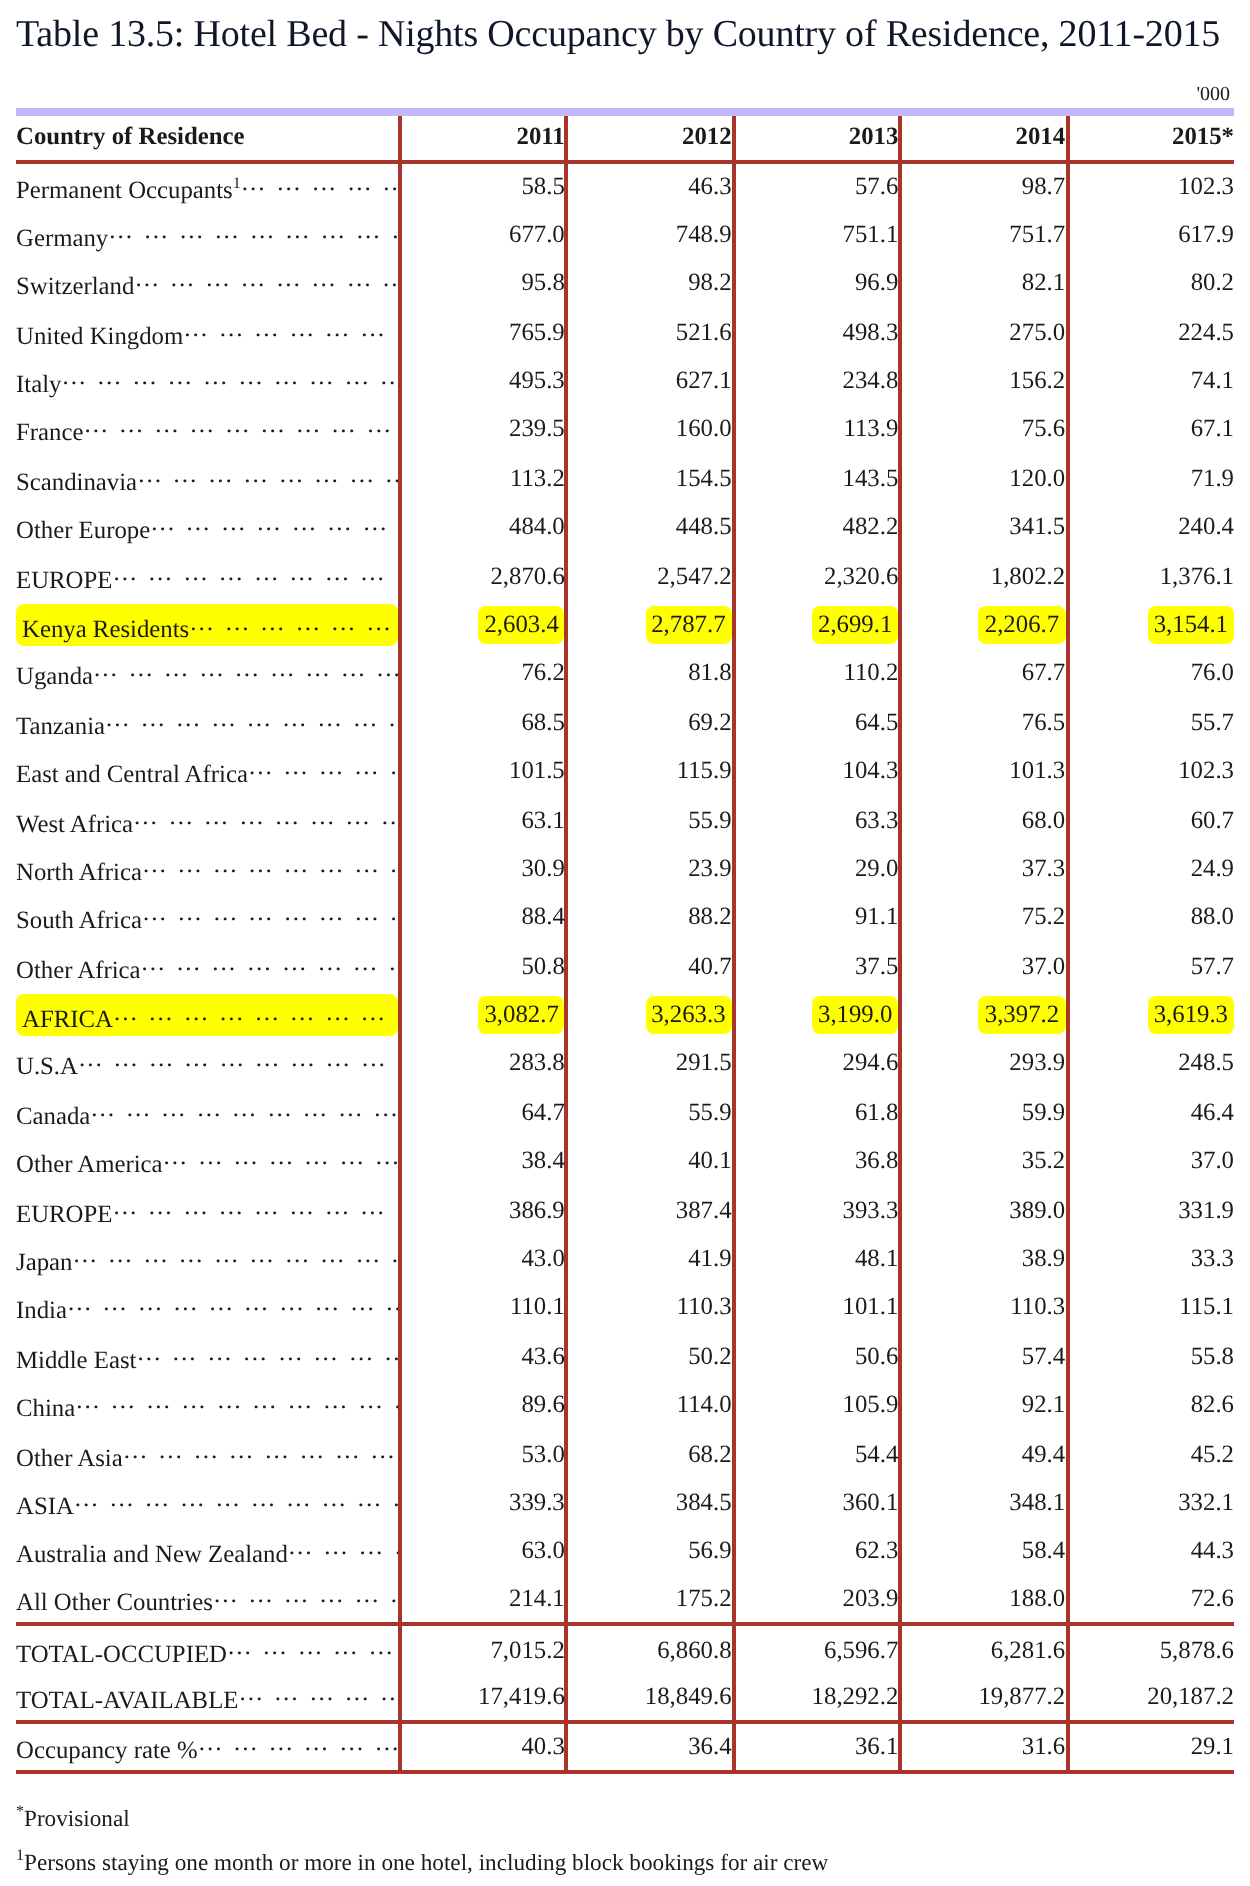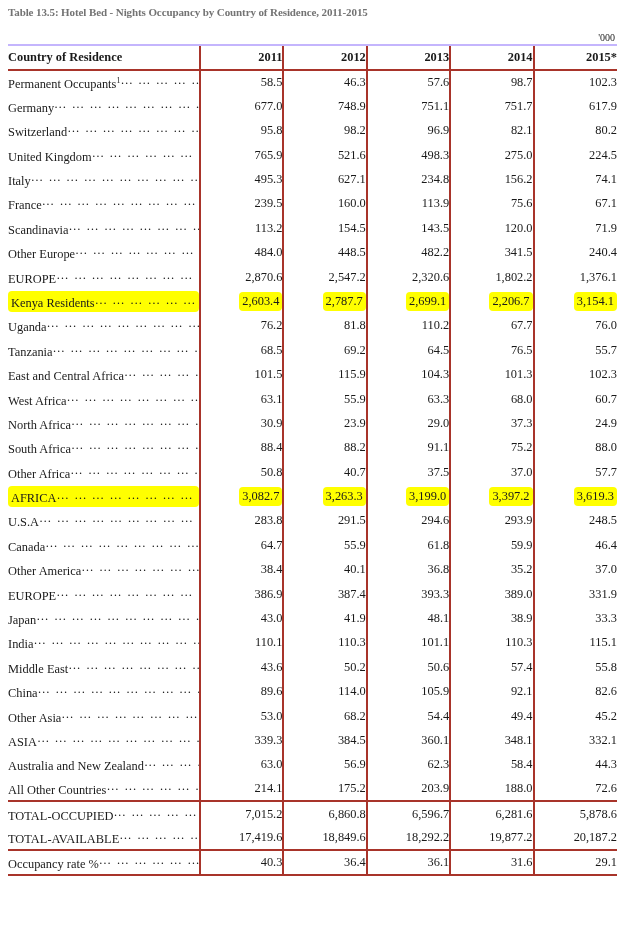"Table 13.5: Hotel Bed -" .title { color: #737373 -> #0f172a; font-size: 11px -> 19px; font-weight: bold -> normal }
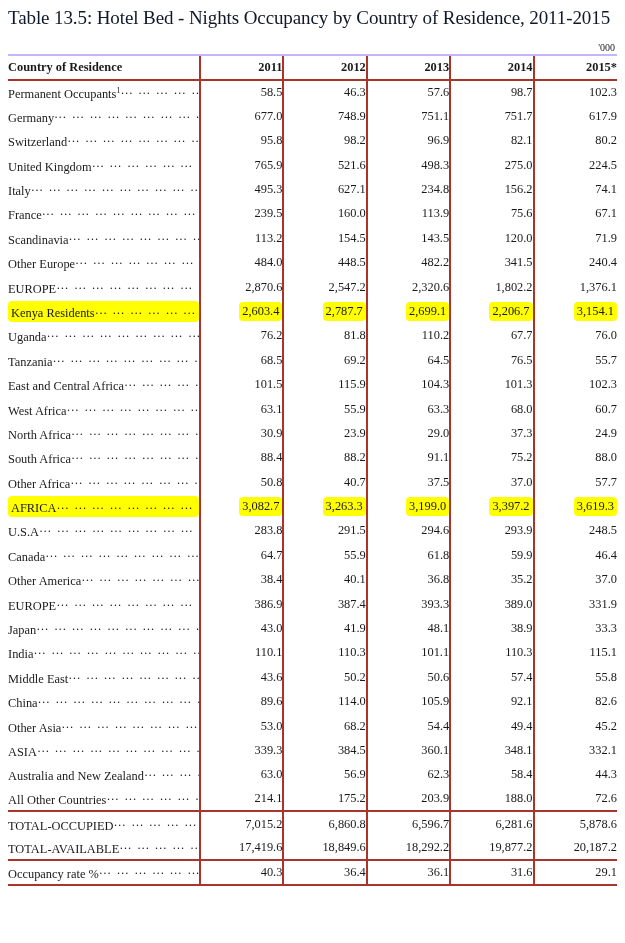"Country of Residence" tr.hdr > td, tr.hdr > th { border-top: 2px solid #c4b5fd -> 4px solid #c4b5fd }
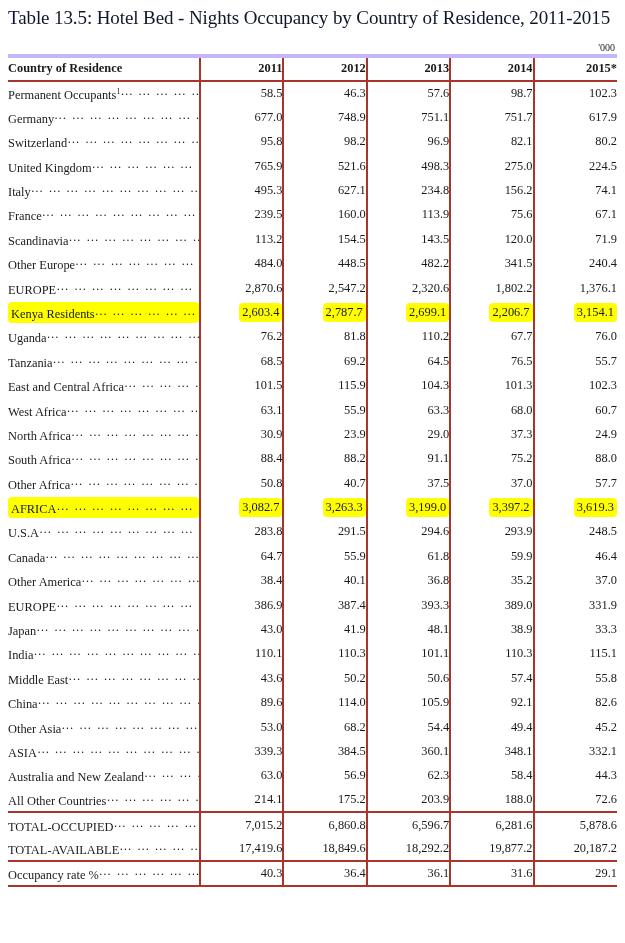"*Provisional" div.notes { html: none -> <div> <div><sup>*</sup><span>Provisional</span></div> <div><sup>1</sup><span>Persons staying one month or more in one hotel, including block bookings for air crew</span></div> </div> }
